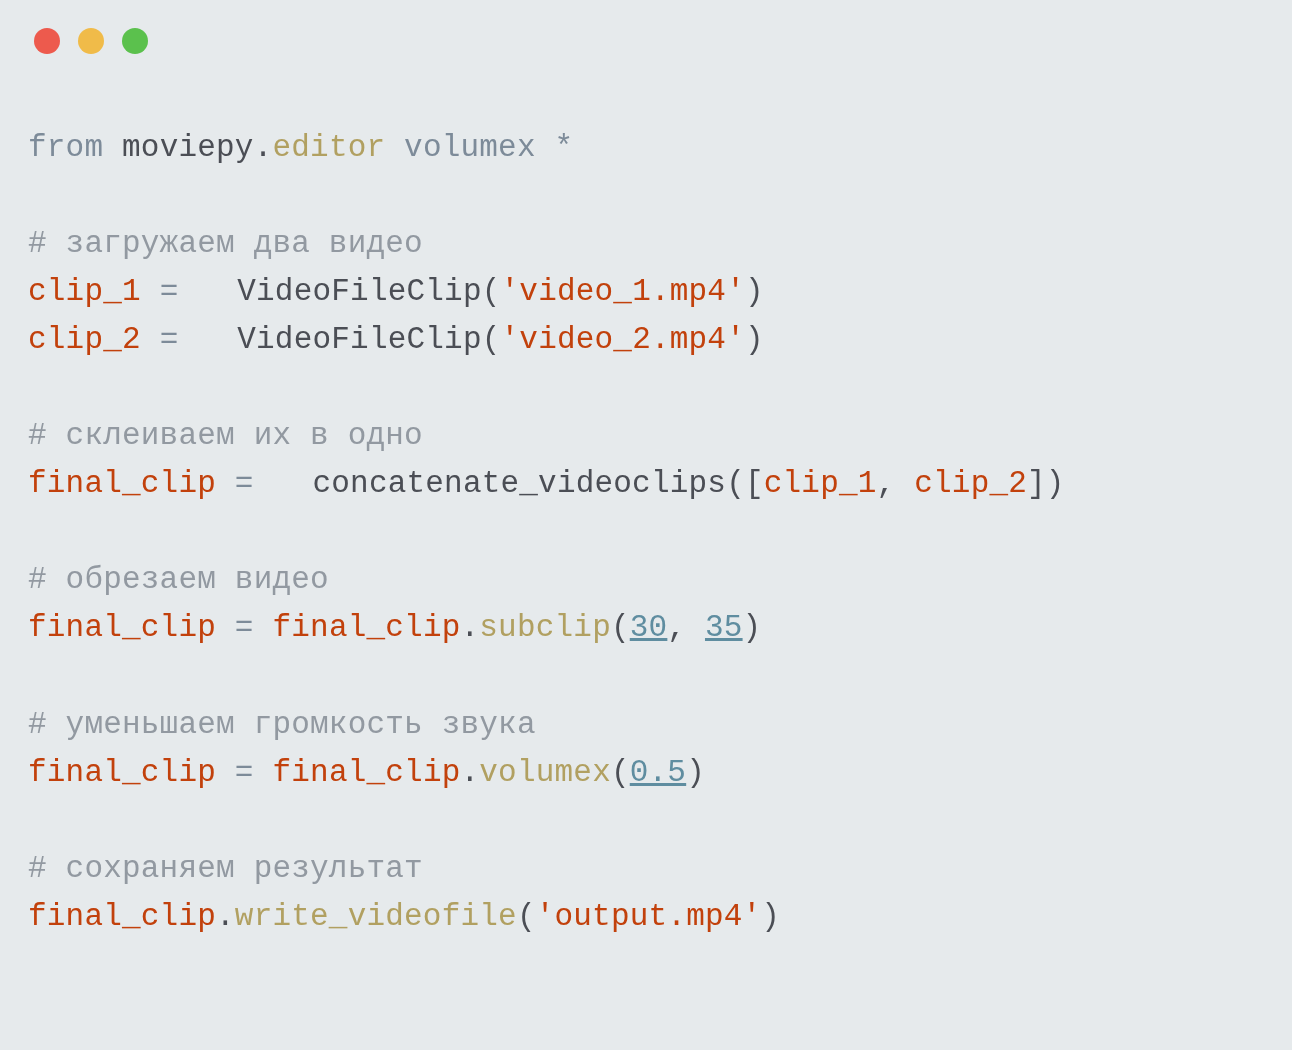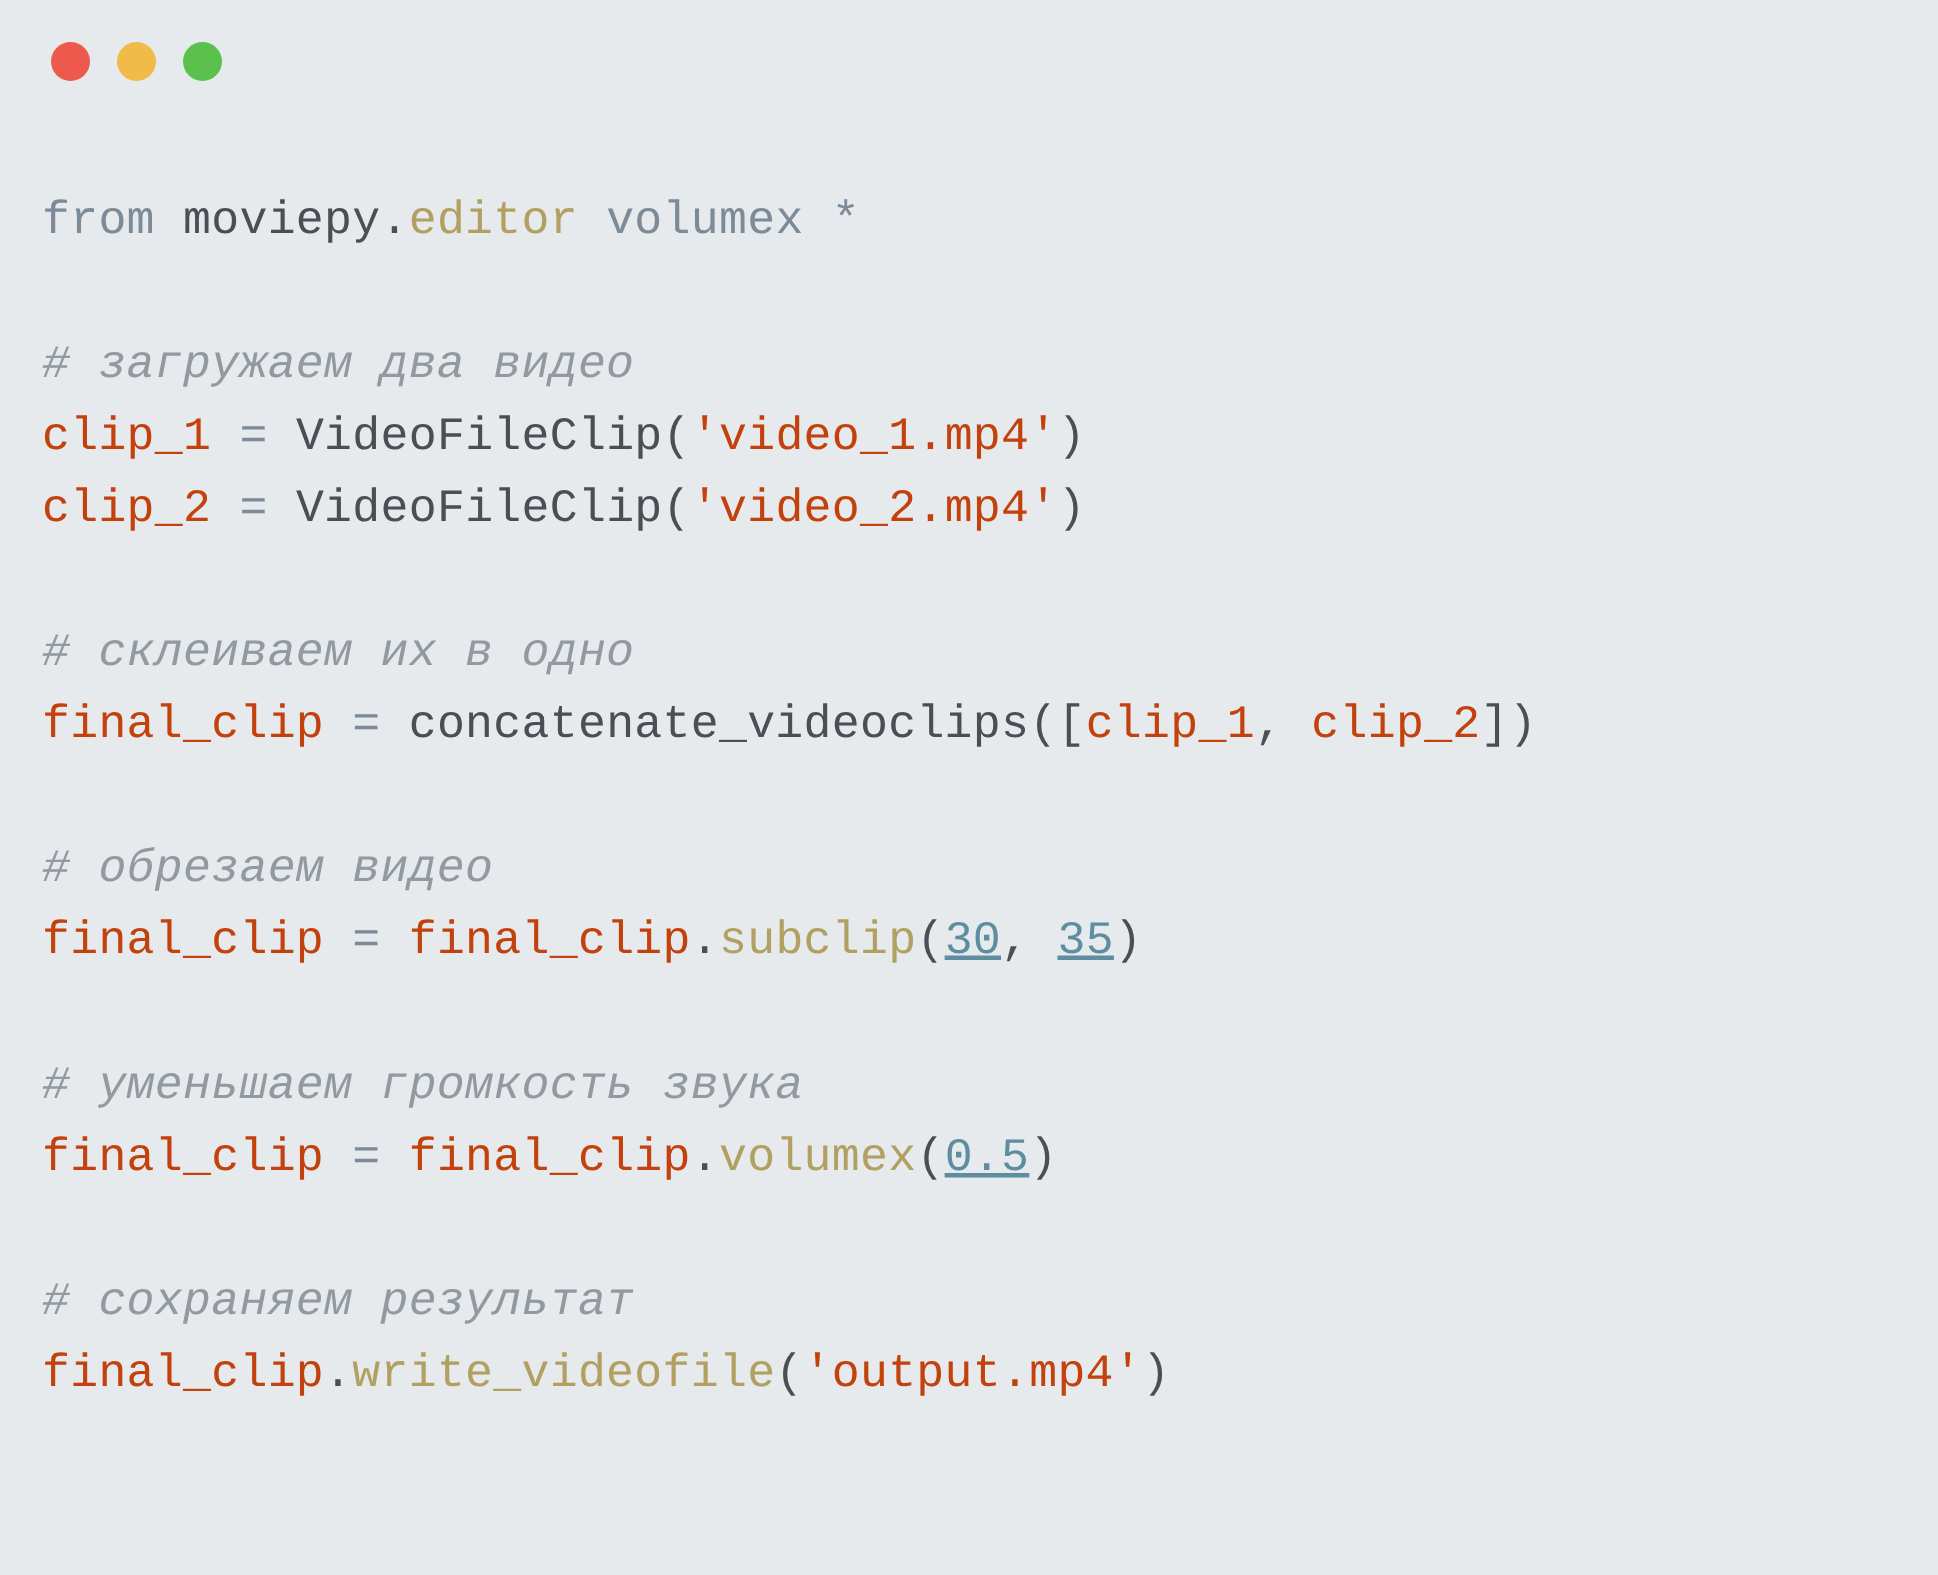"# загружаем два видео" .c-cmt { font-style: italic -> none }
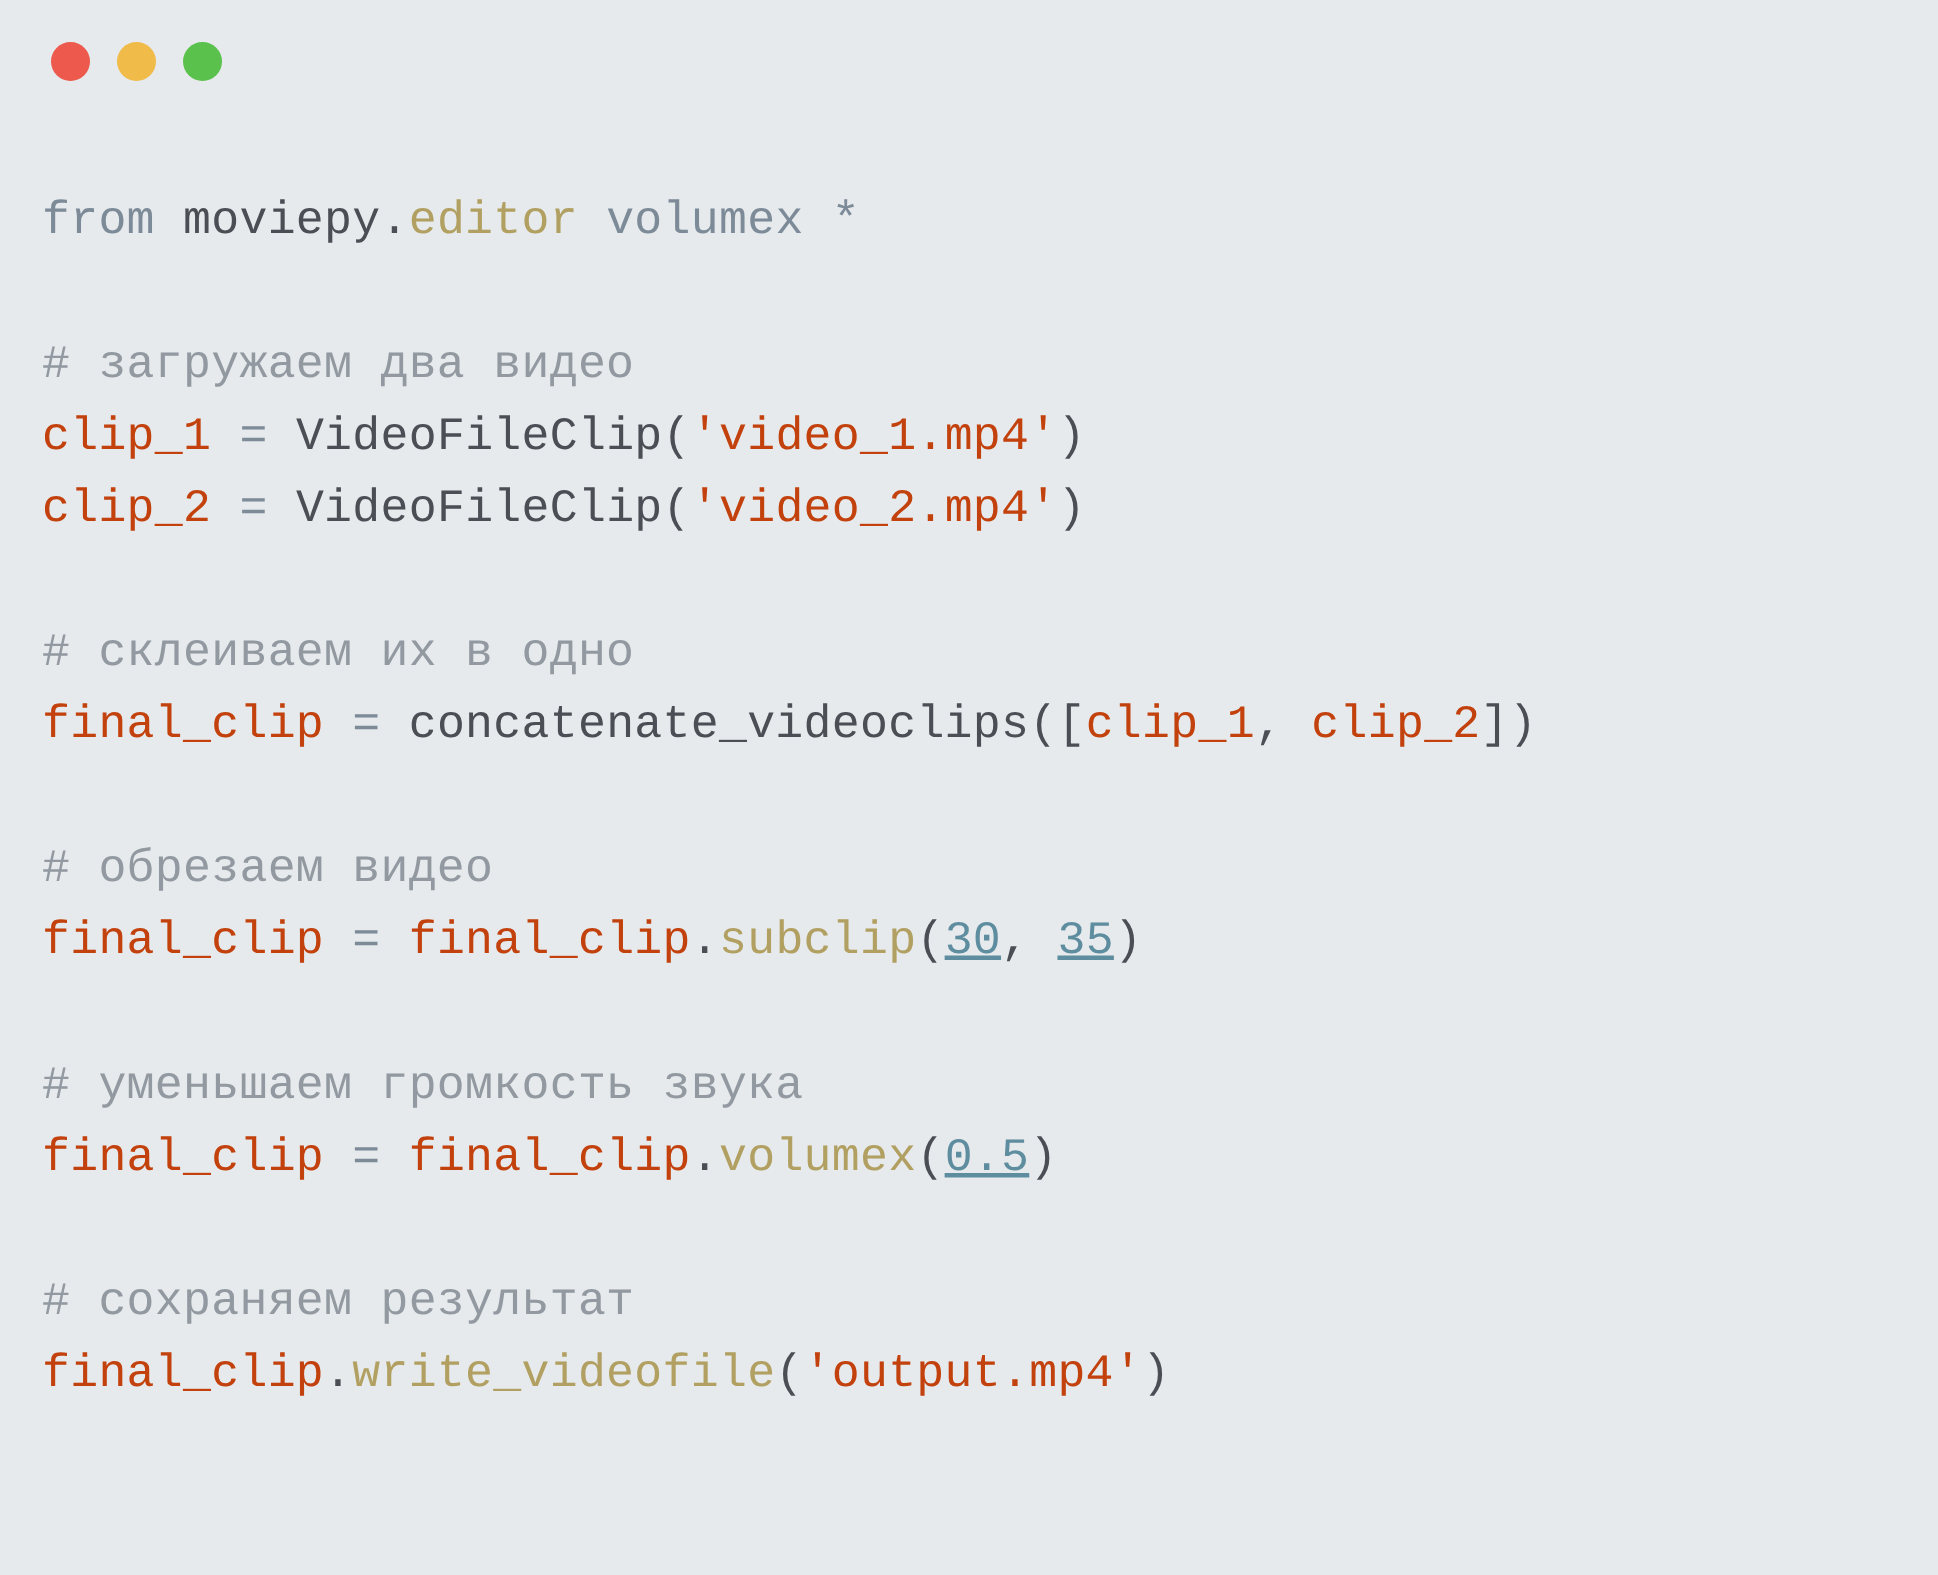"VideoFileClip" .c-call { margin-left: none -> 40px }
